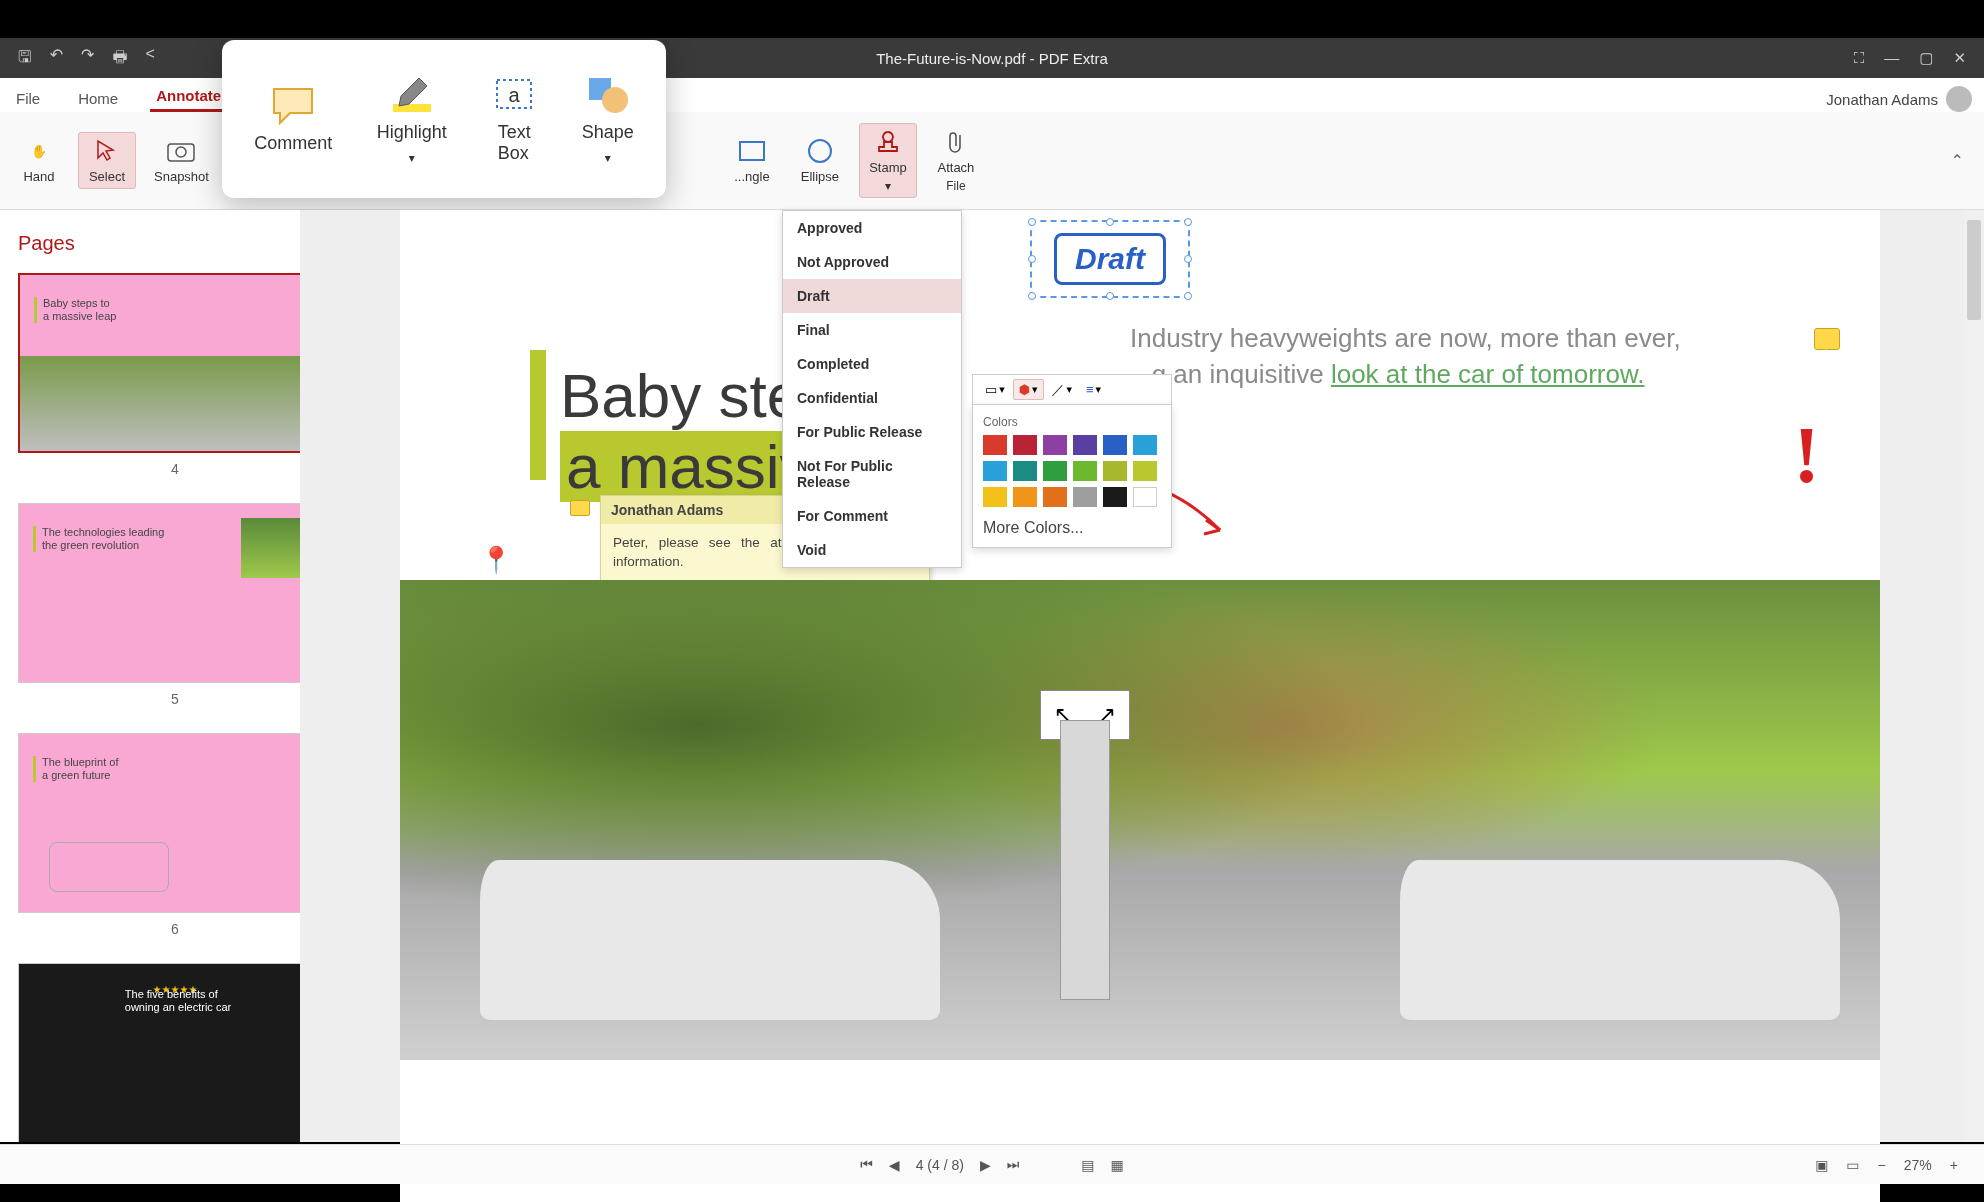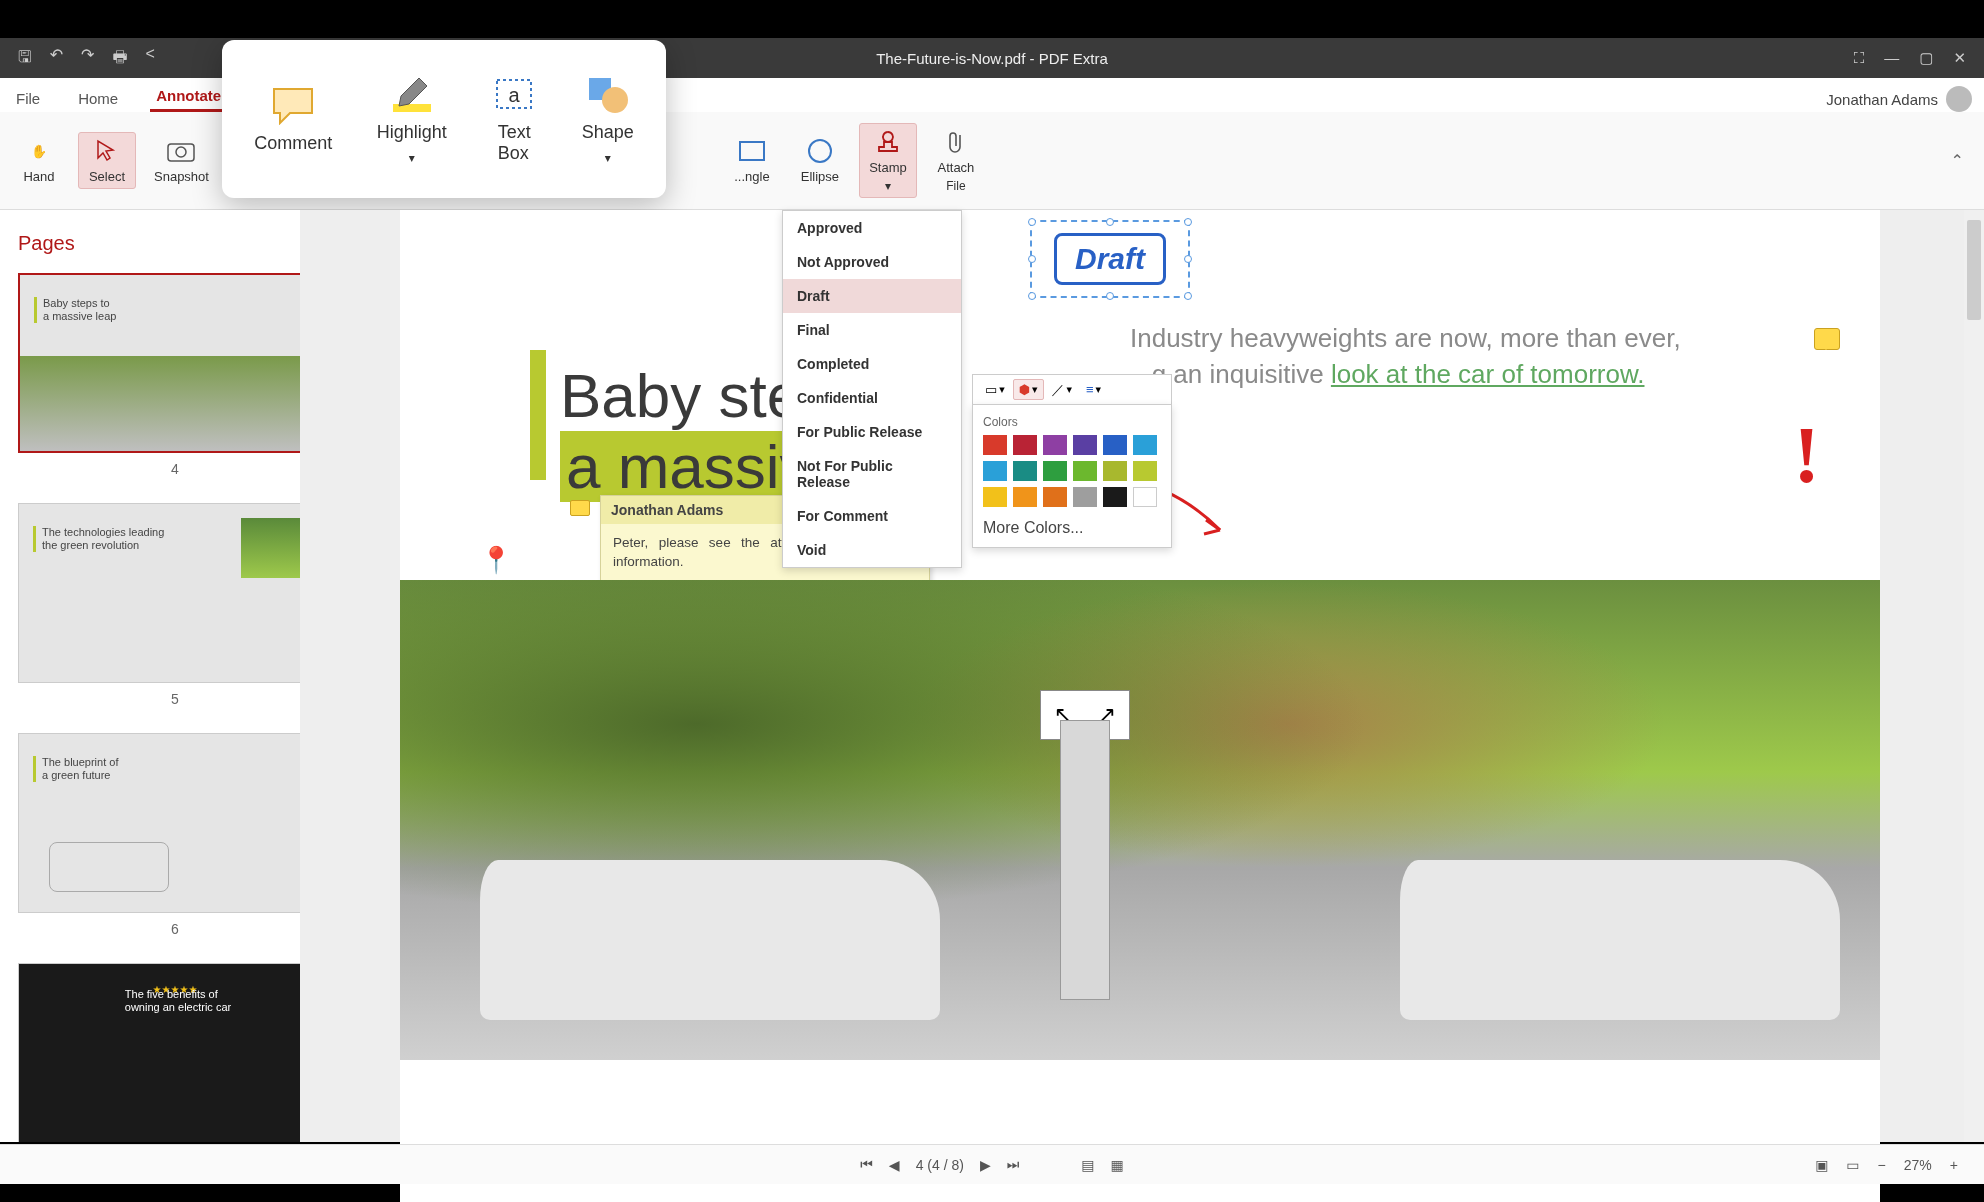"Baby steps to" .thumb { background: #e5e5e5 -> #f9a8d4 }
